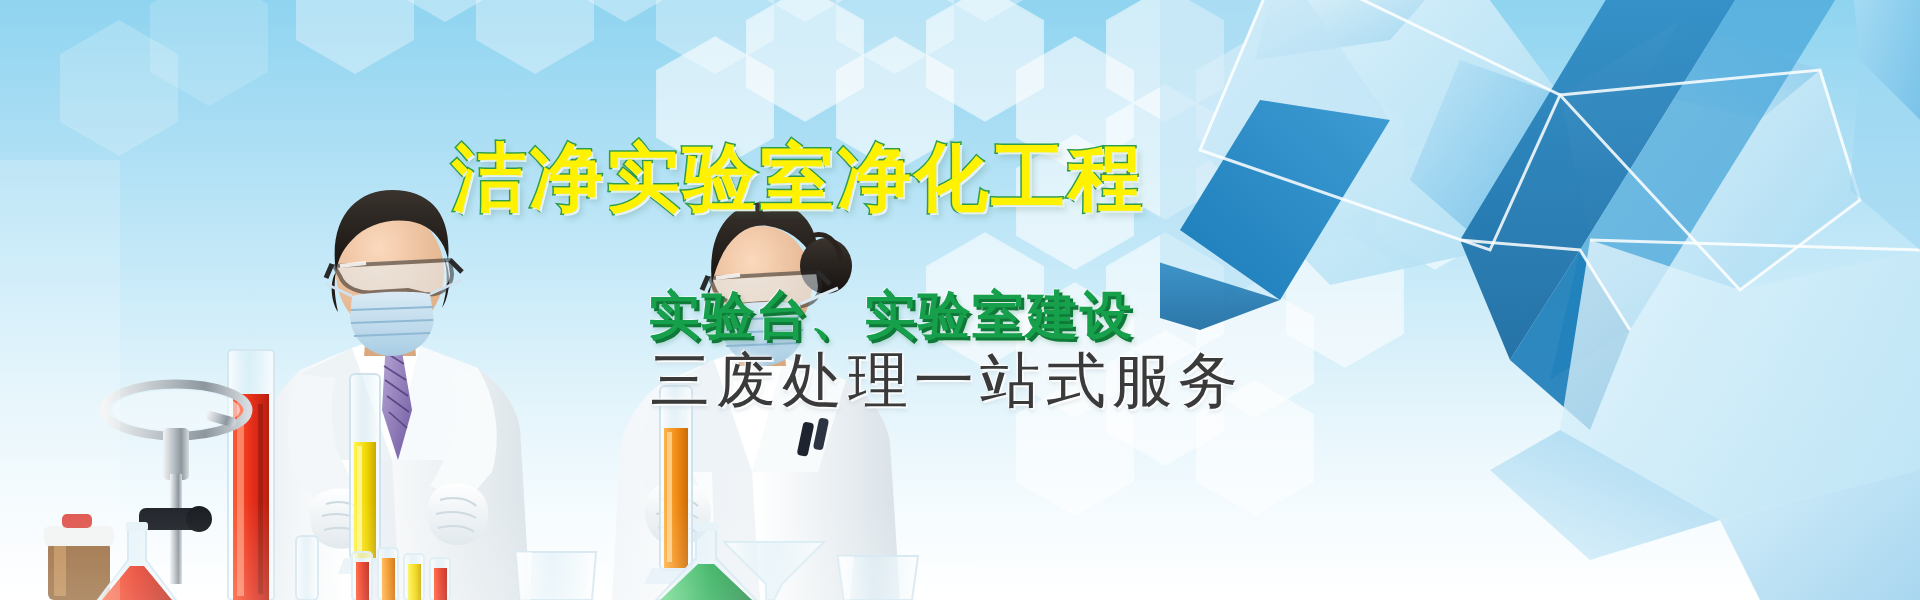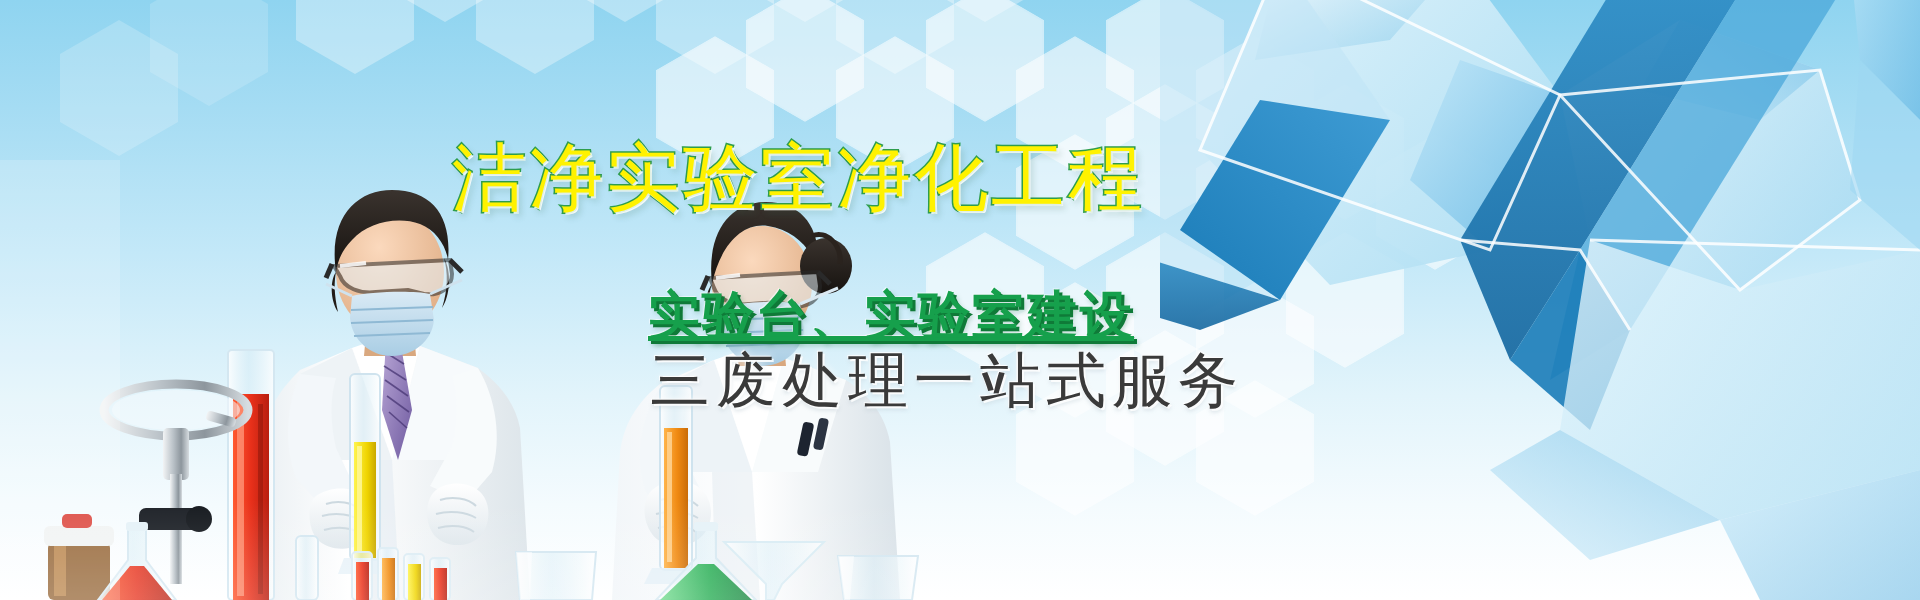"洁净实验室净化工程" .title-main { font-weight: normal -> bold }
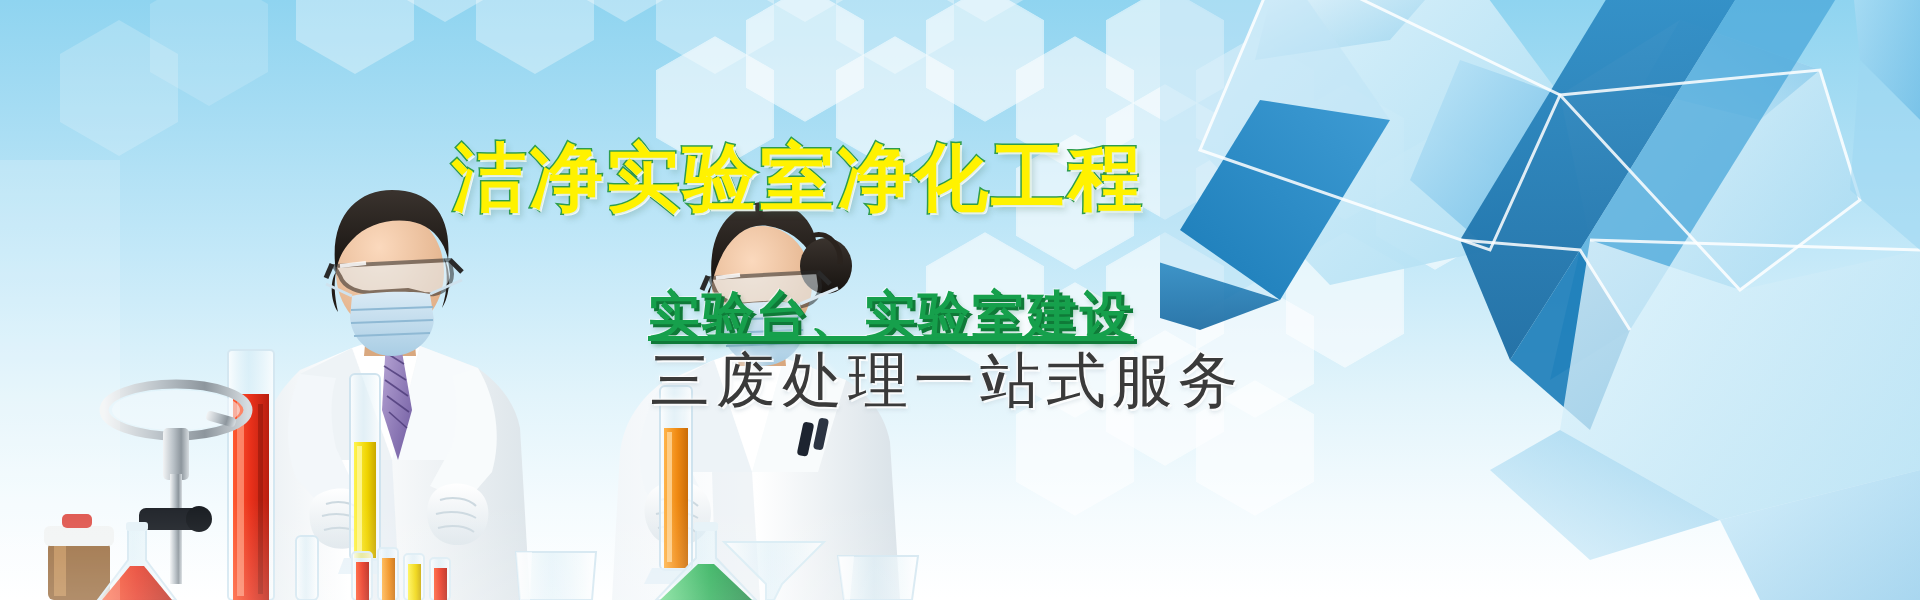"实验台、实验室建设" .title-sub { text-decoration: underline -> none }
